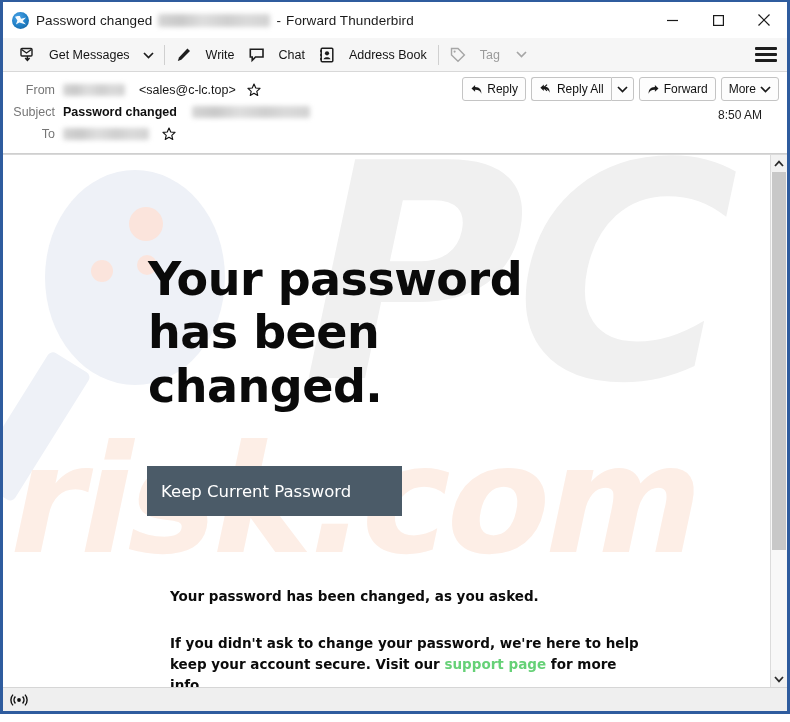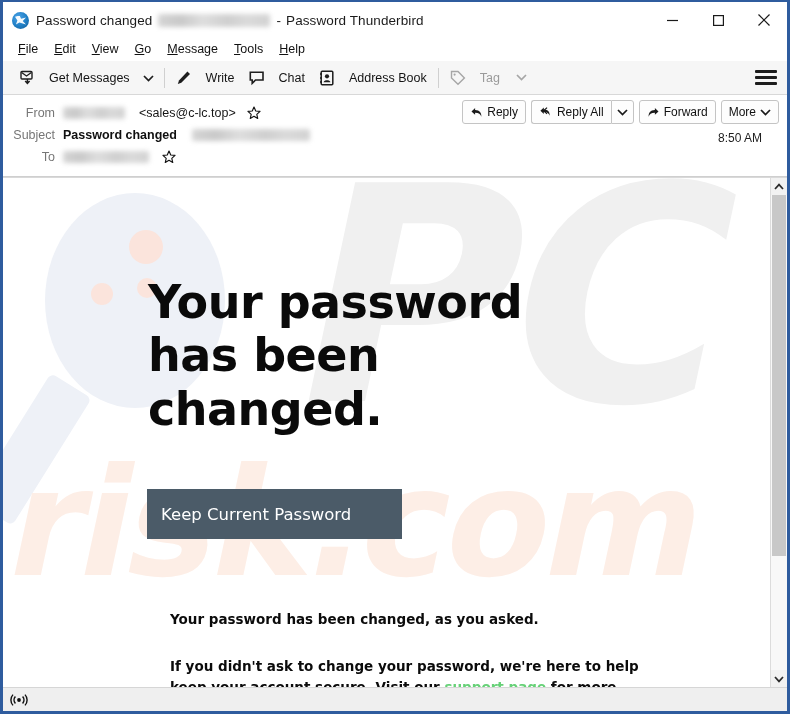"Password Thunderbird" span { text: Password -> Forward }
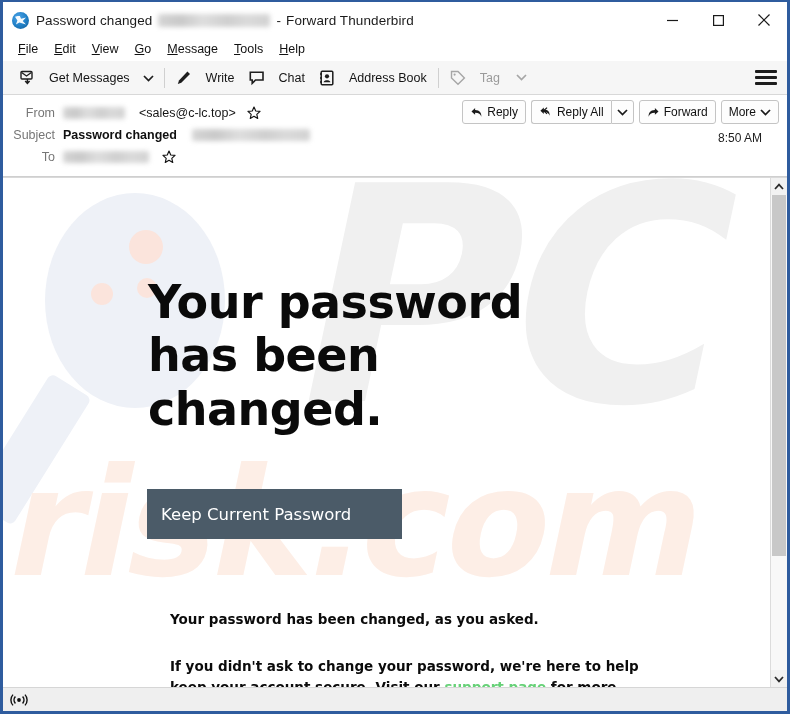"File" div.menubar { html: <div> <div><u>F</u>ile</div> <div><u>E</u>dit</div> <div><u>V</u>iew</div> <div><u>G</u>o</div> <div><u>M</u>essage</div> <div><u>T</u>ools</div> <div><u>H</u>elp</div> </div> -> none }
